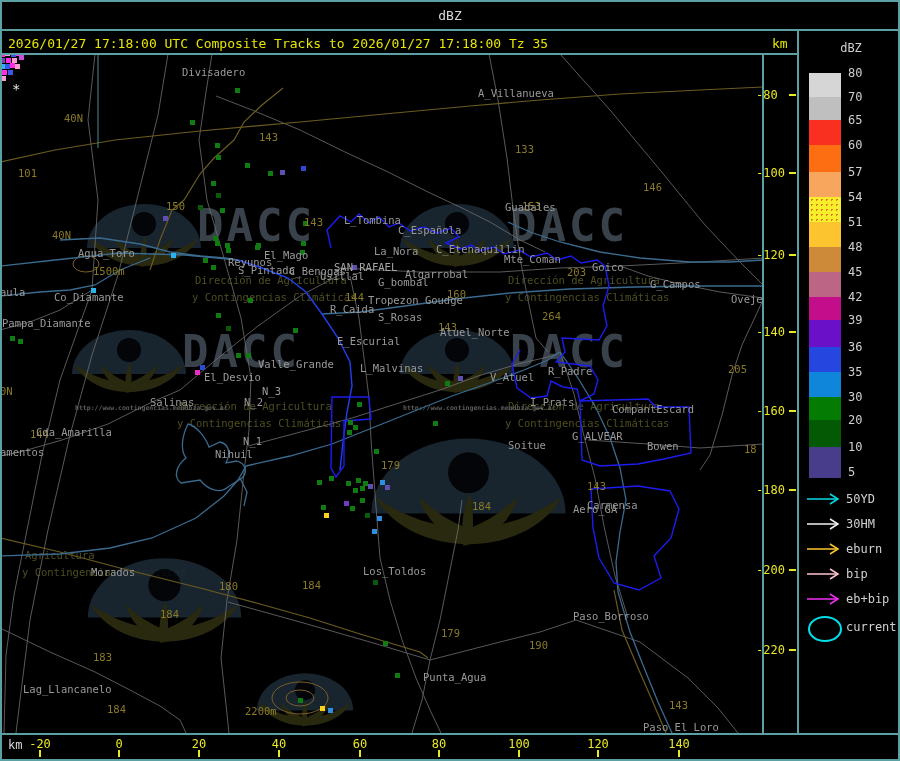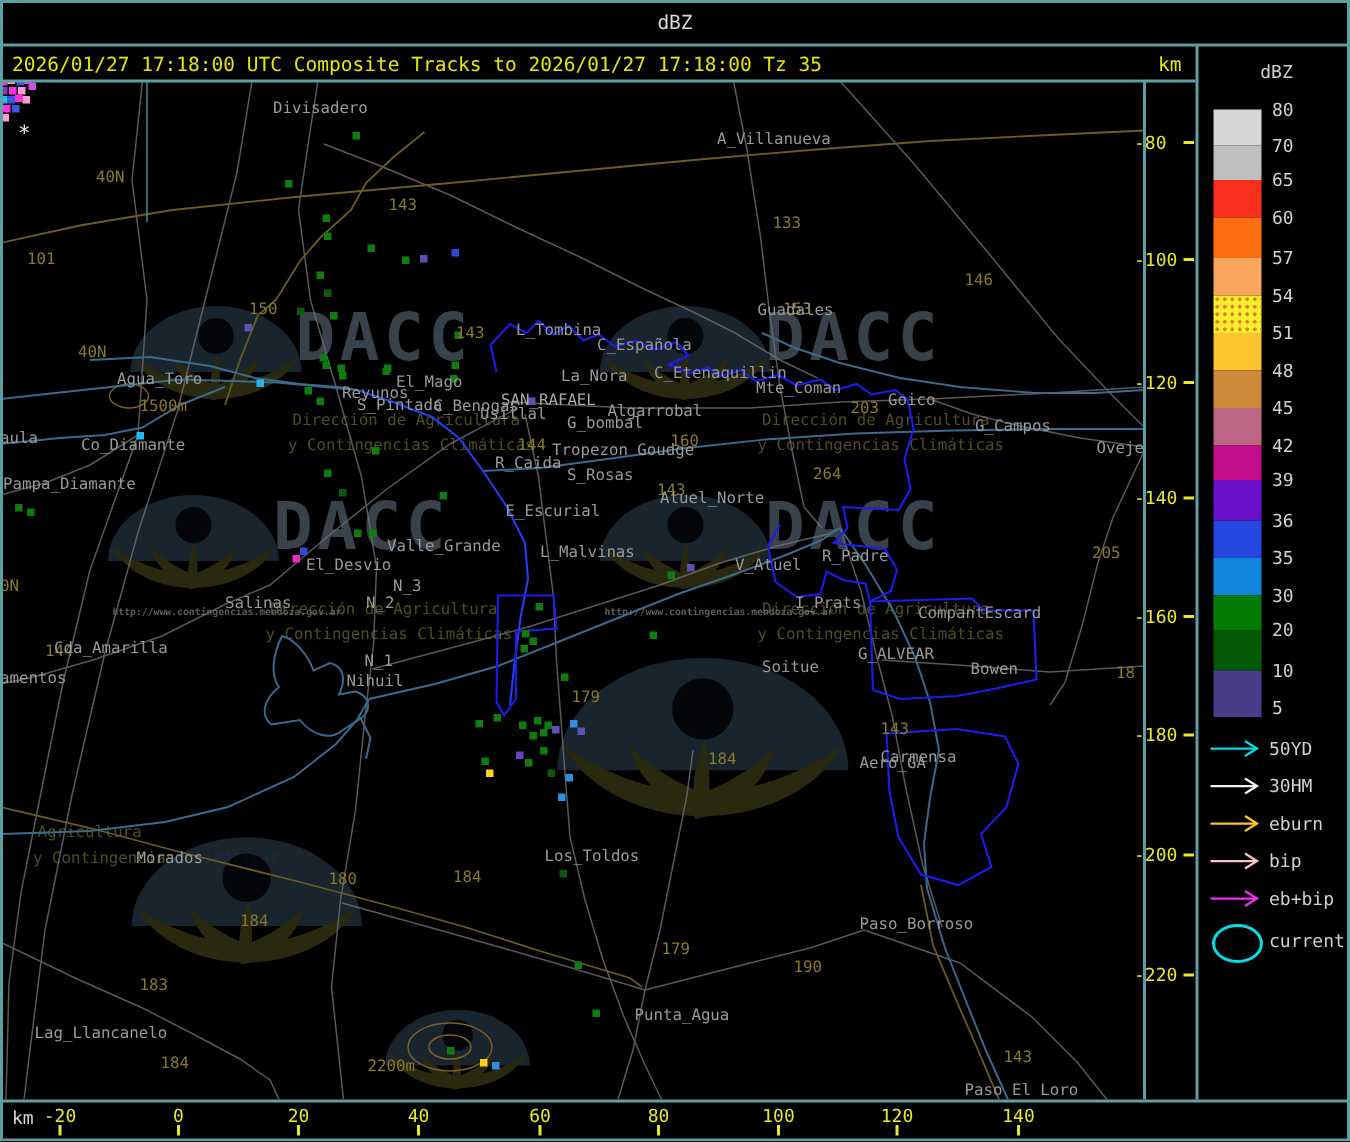"Nihuil" div.pl { margin-left: 16px -> none }
